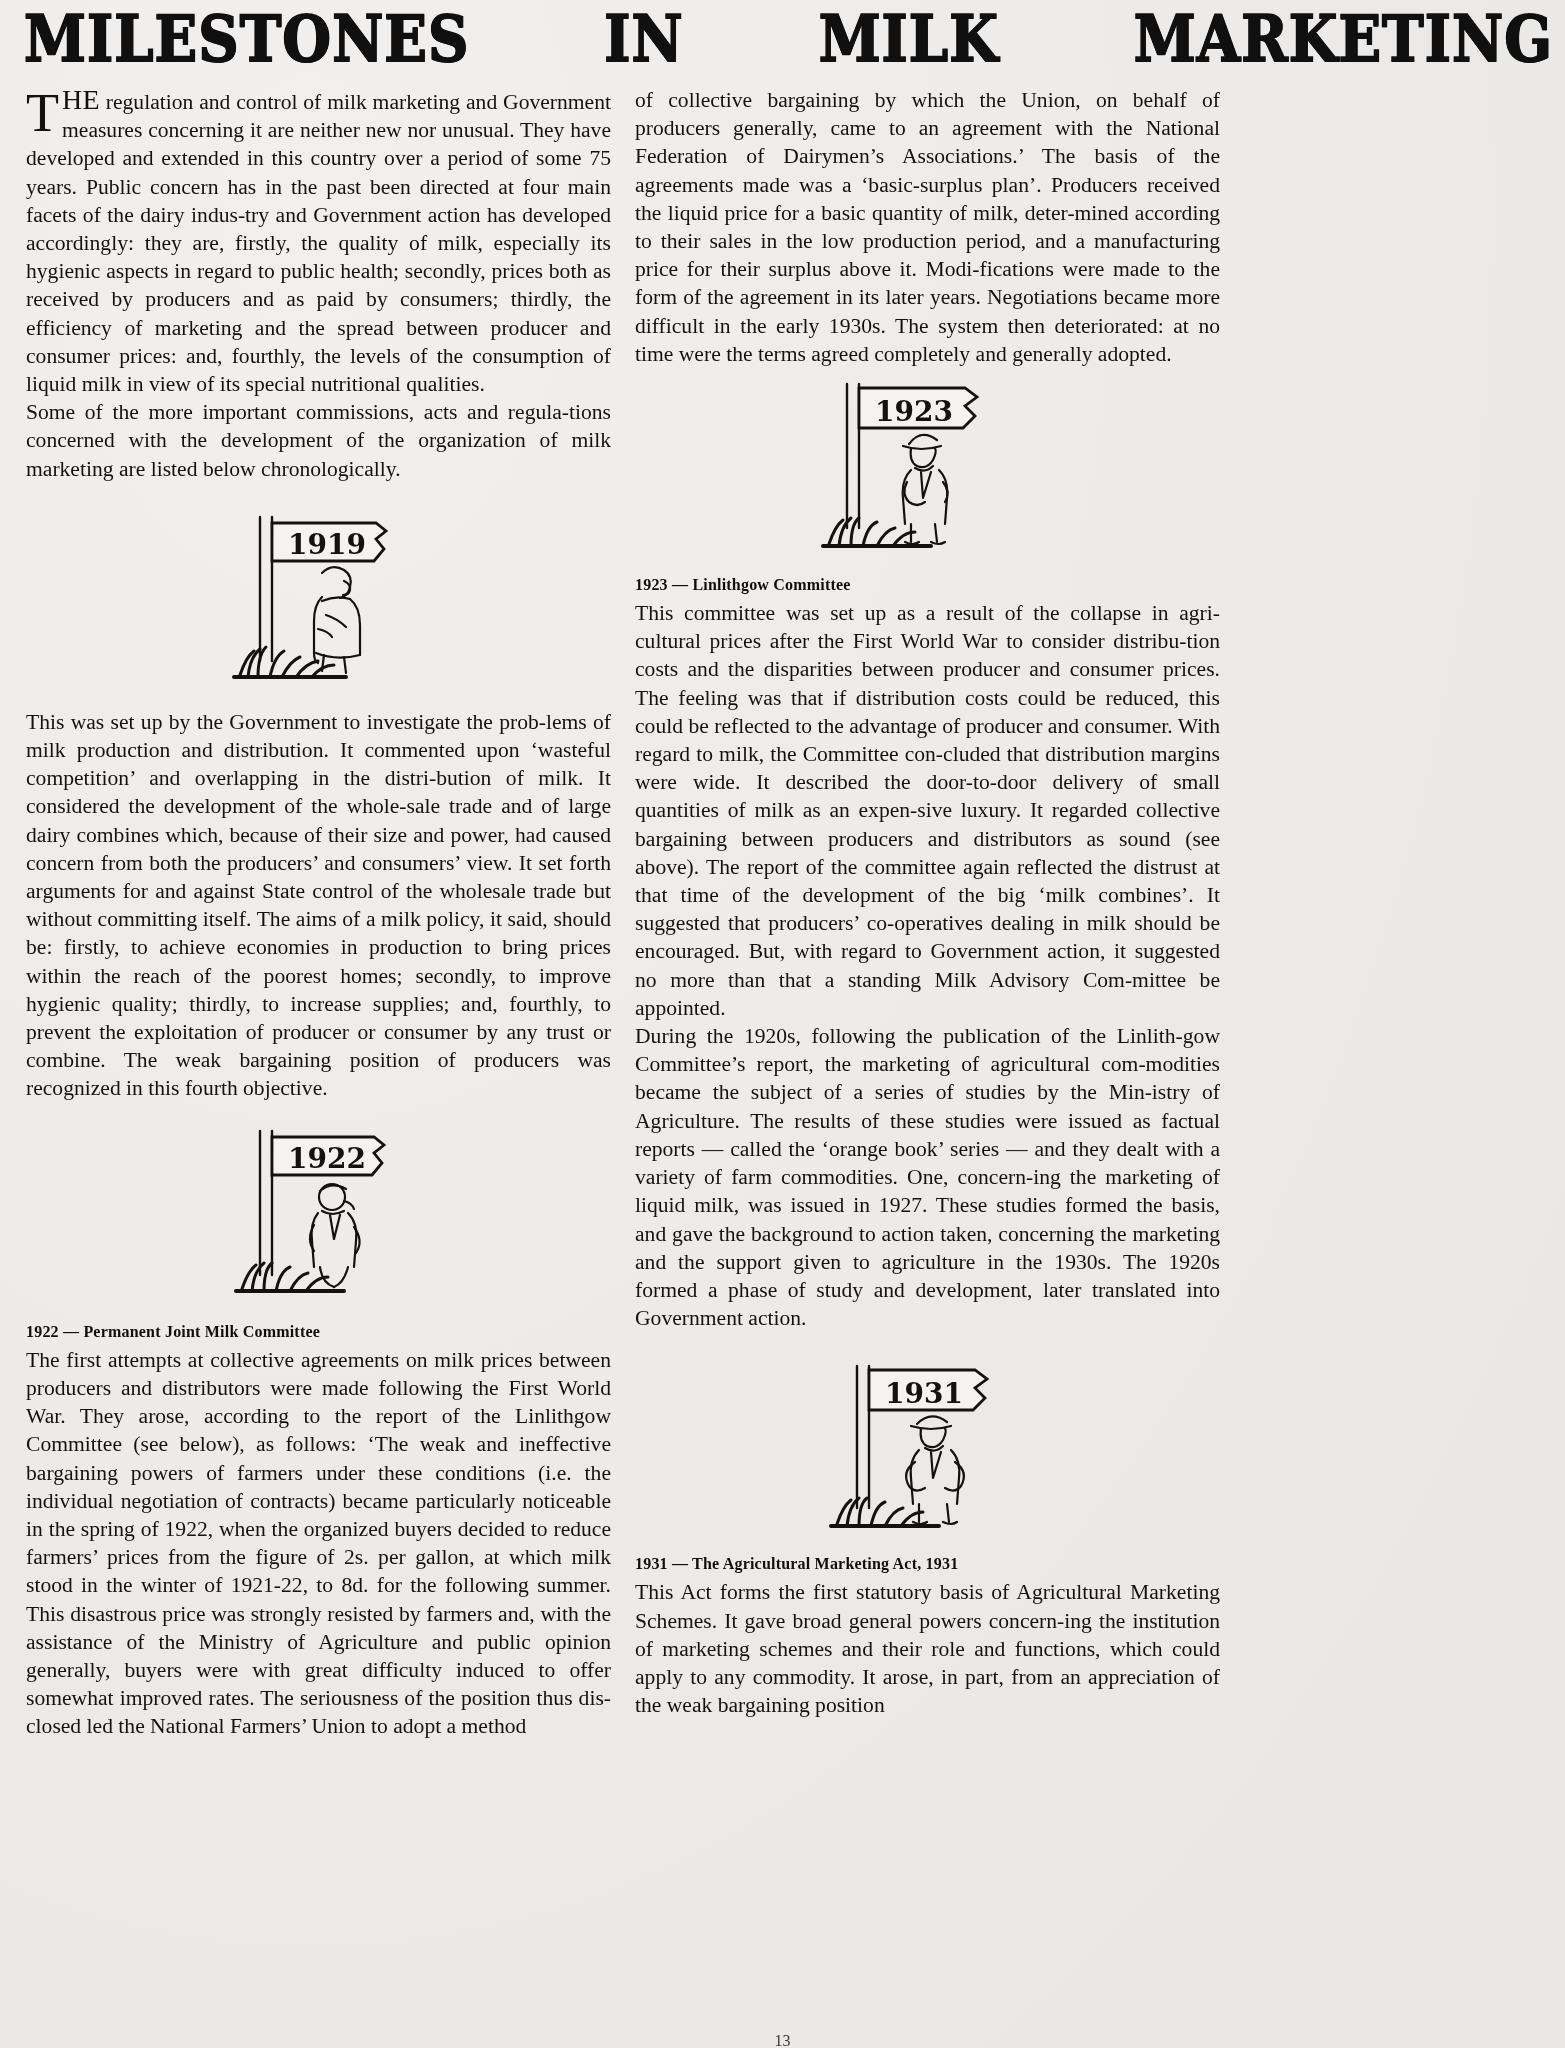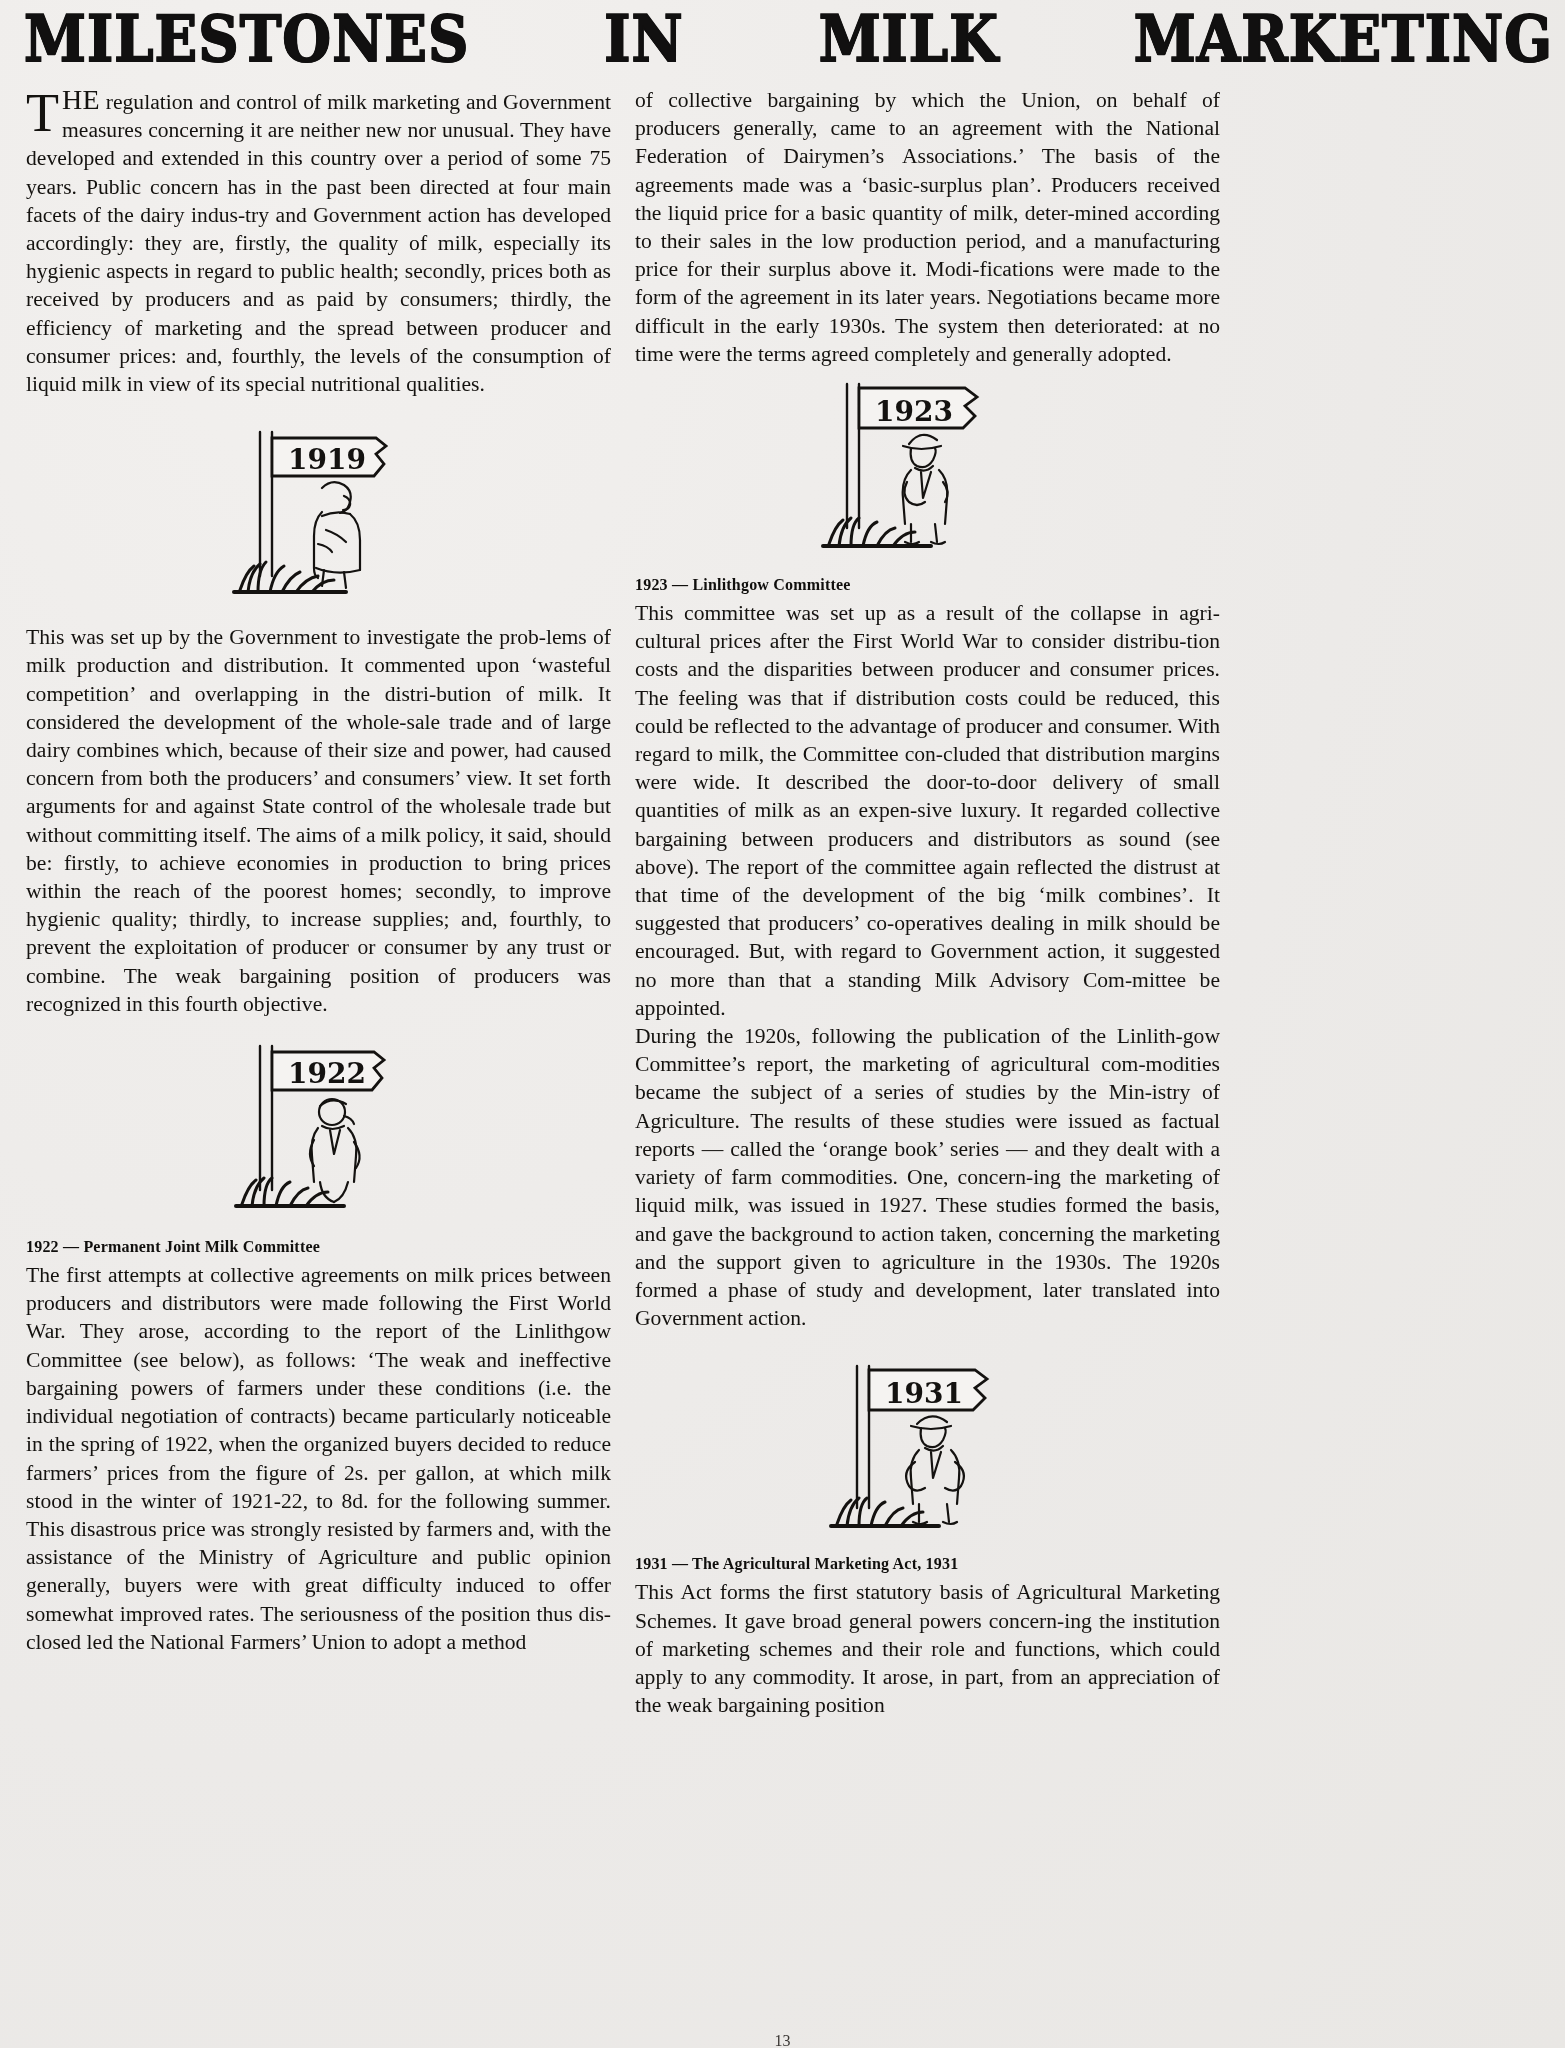"Some of the more important" p.body { html: none -> <p>Some of the more important commissions, acts and regula-tions concerned with the development of the organization of milk marketing are listed below chronologically.</p> }
